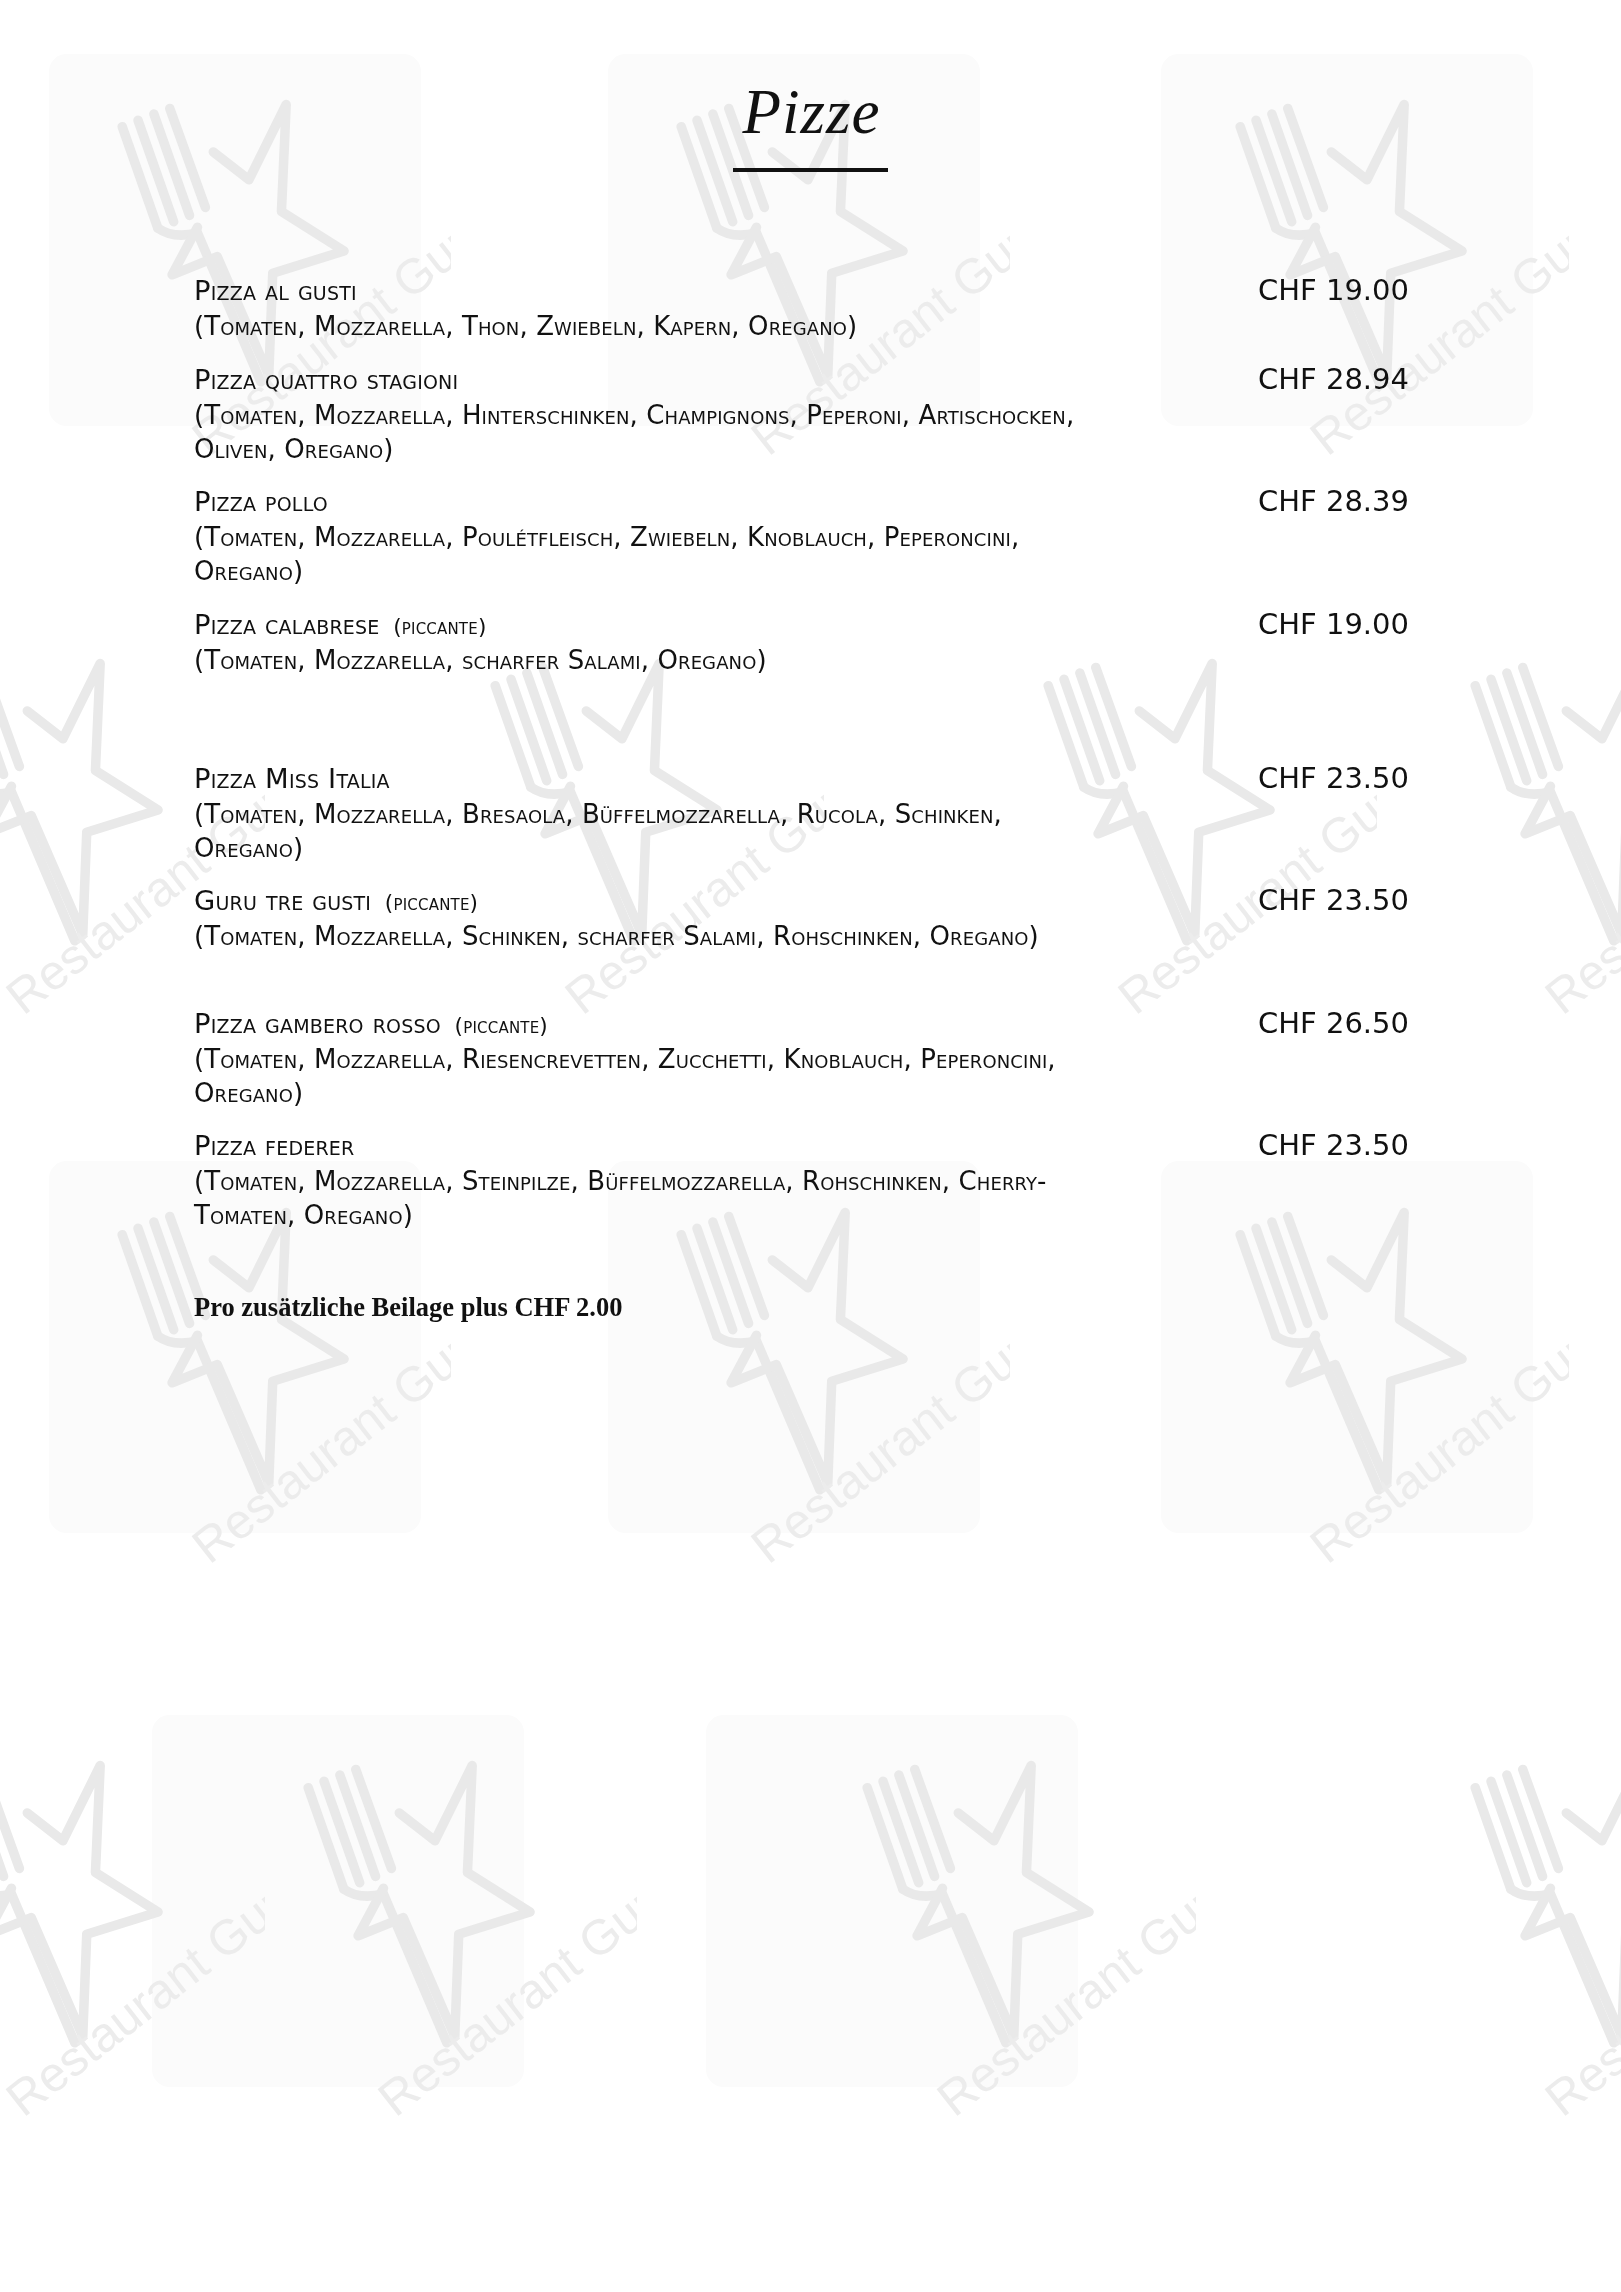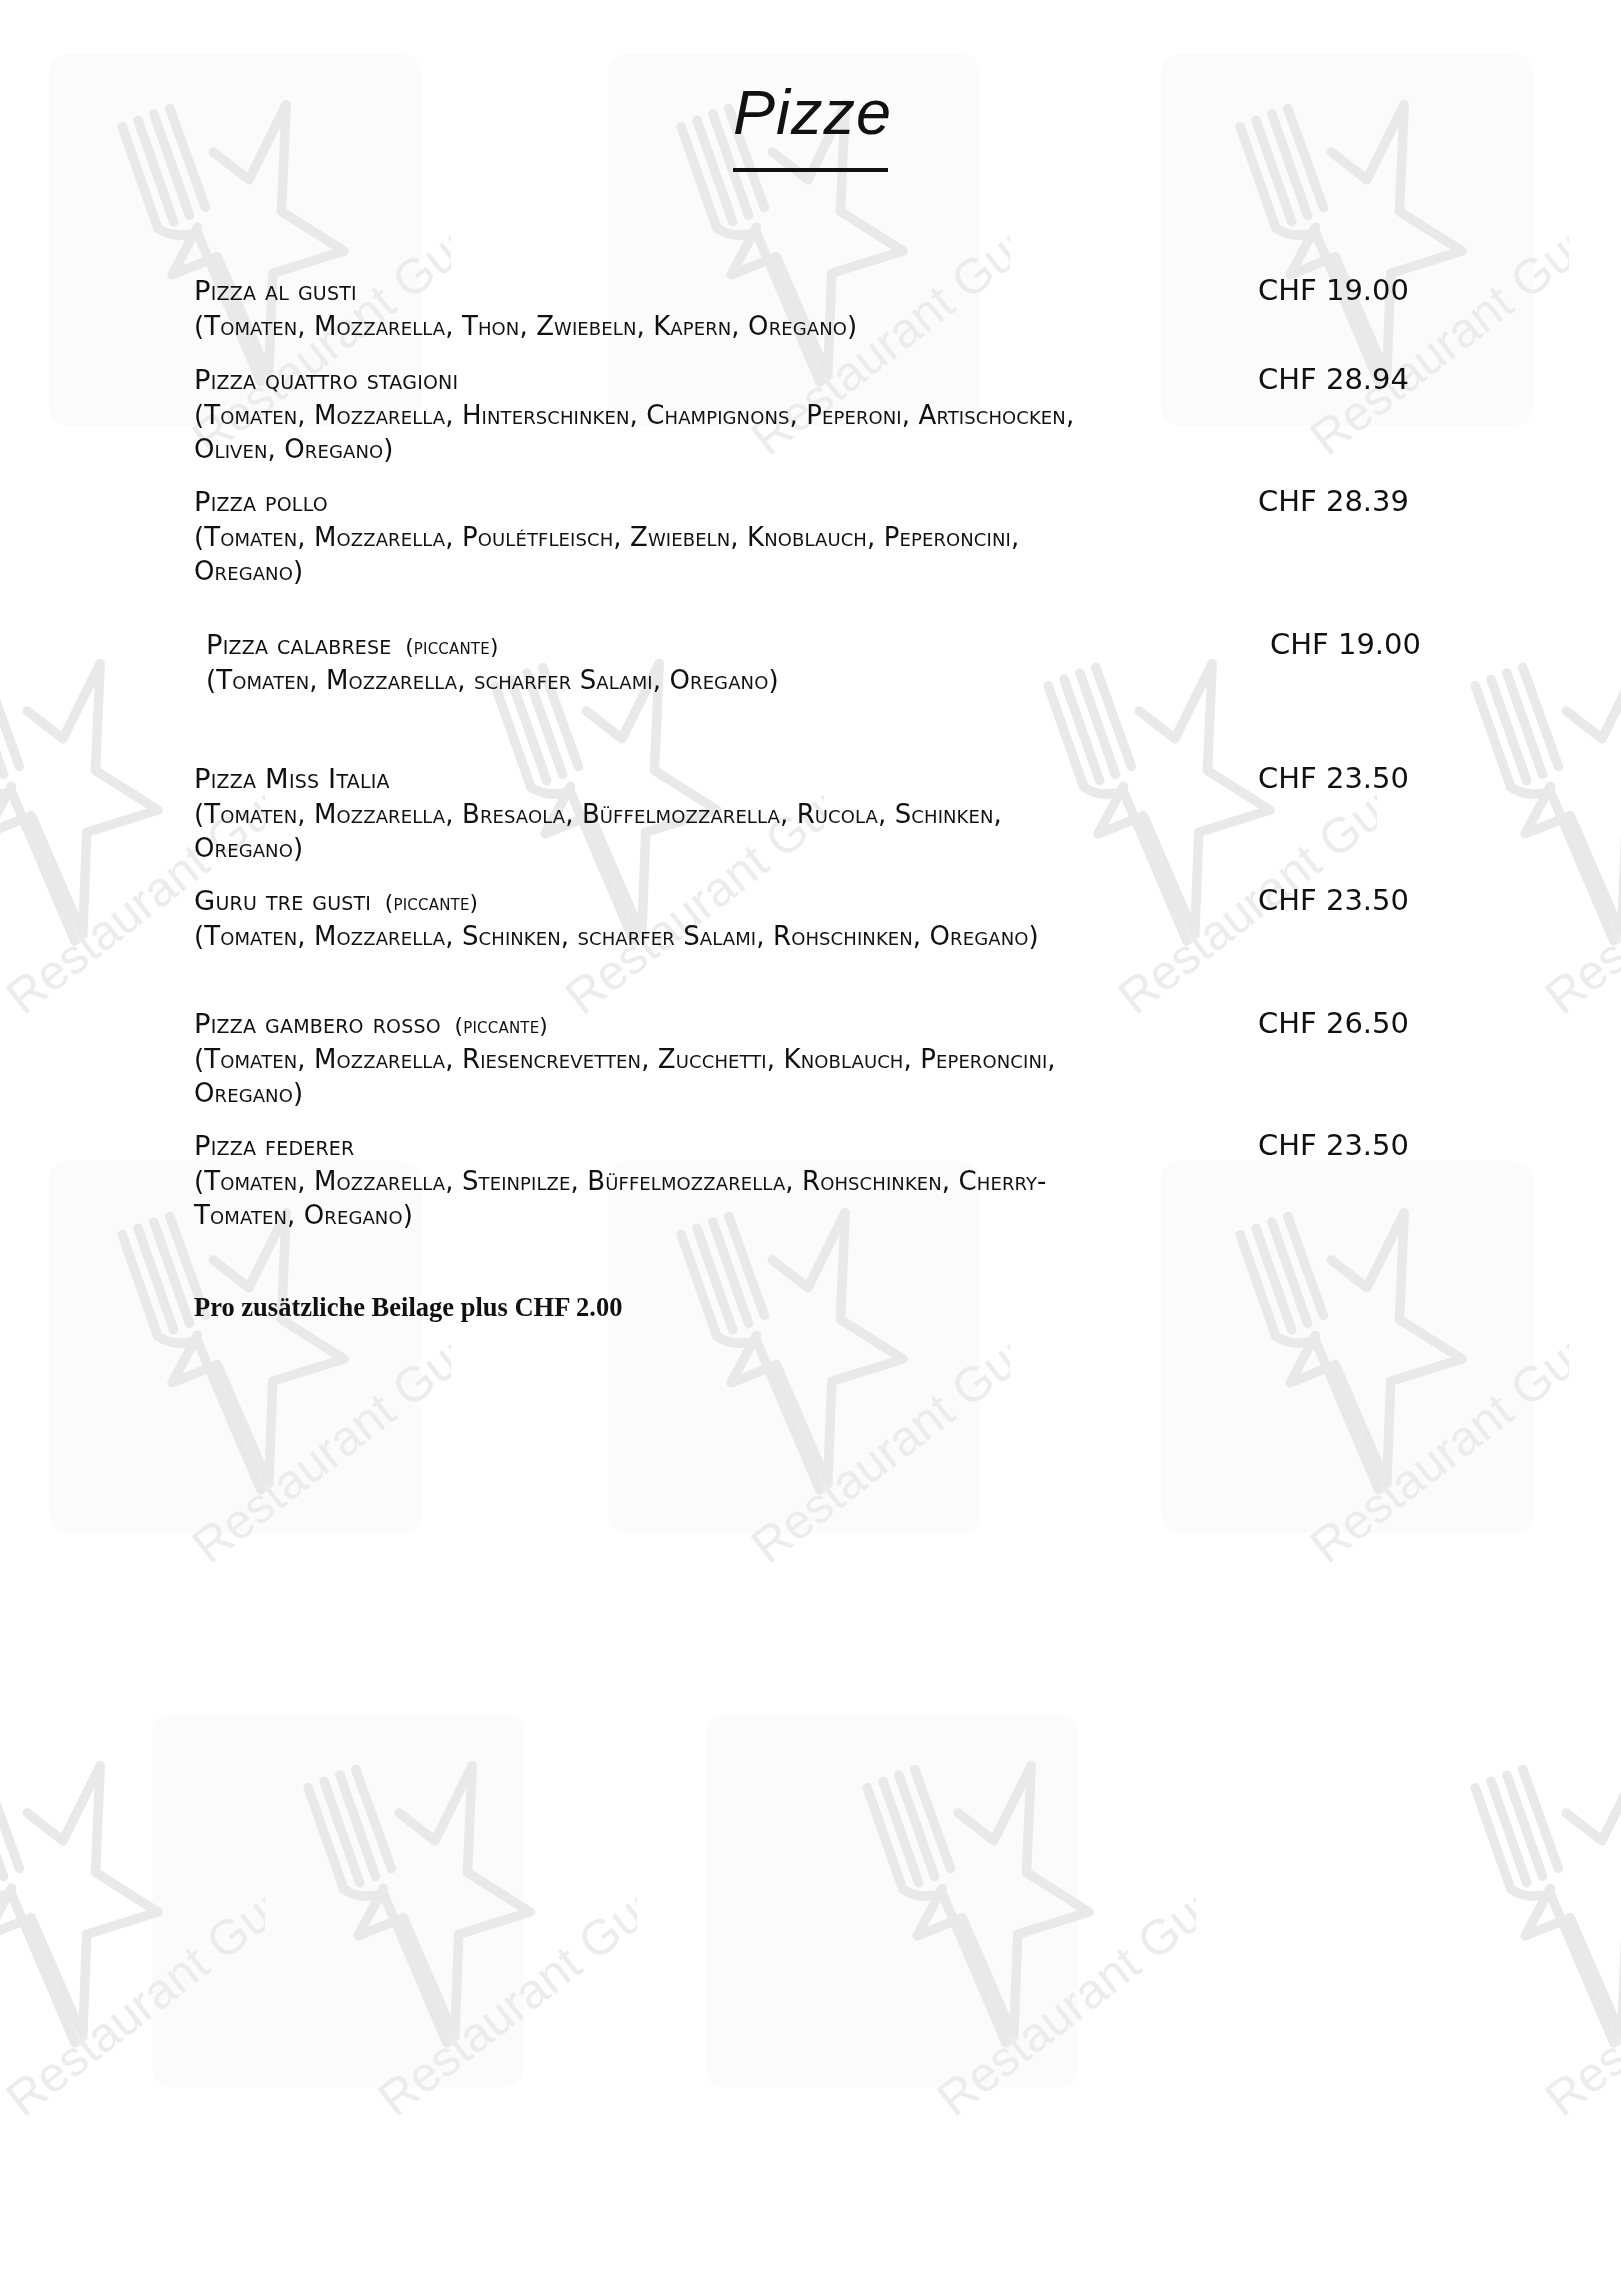"Pizze" .title { font-family: Liberation Sans, sans-serif -> Liberation Serif, serif }
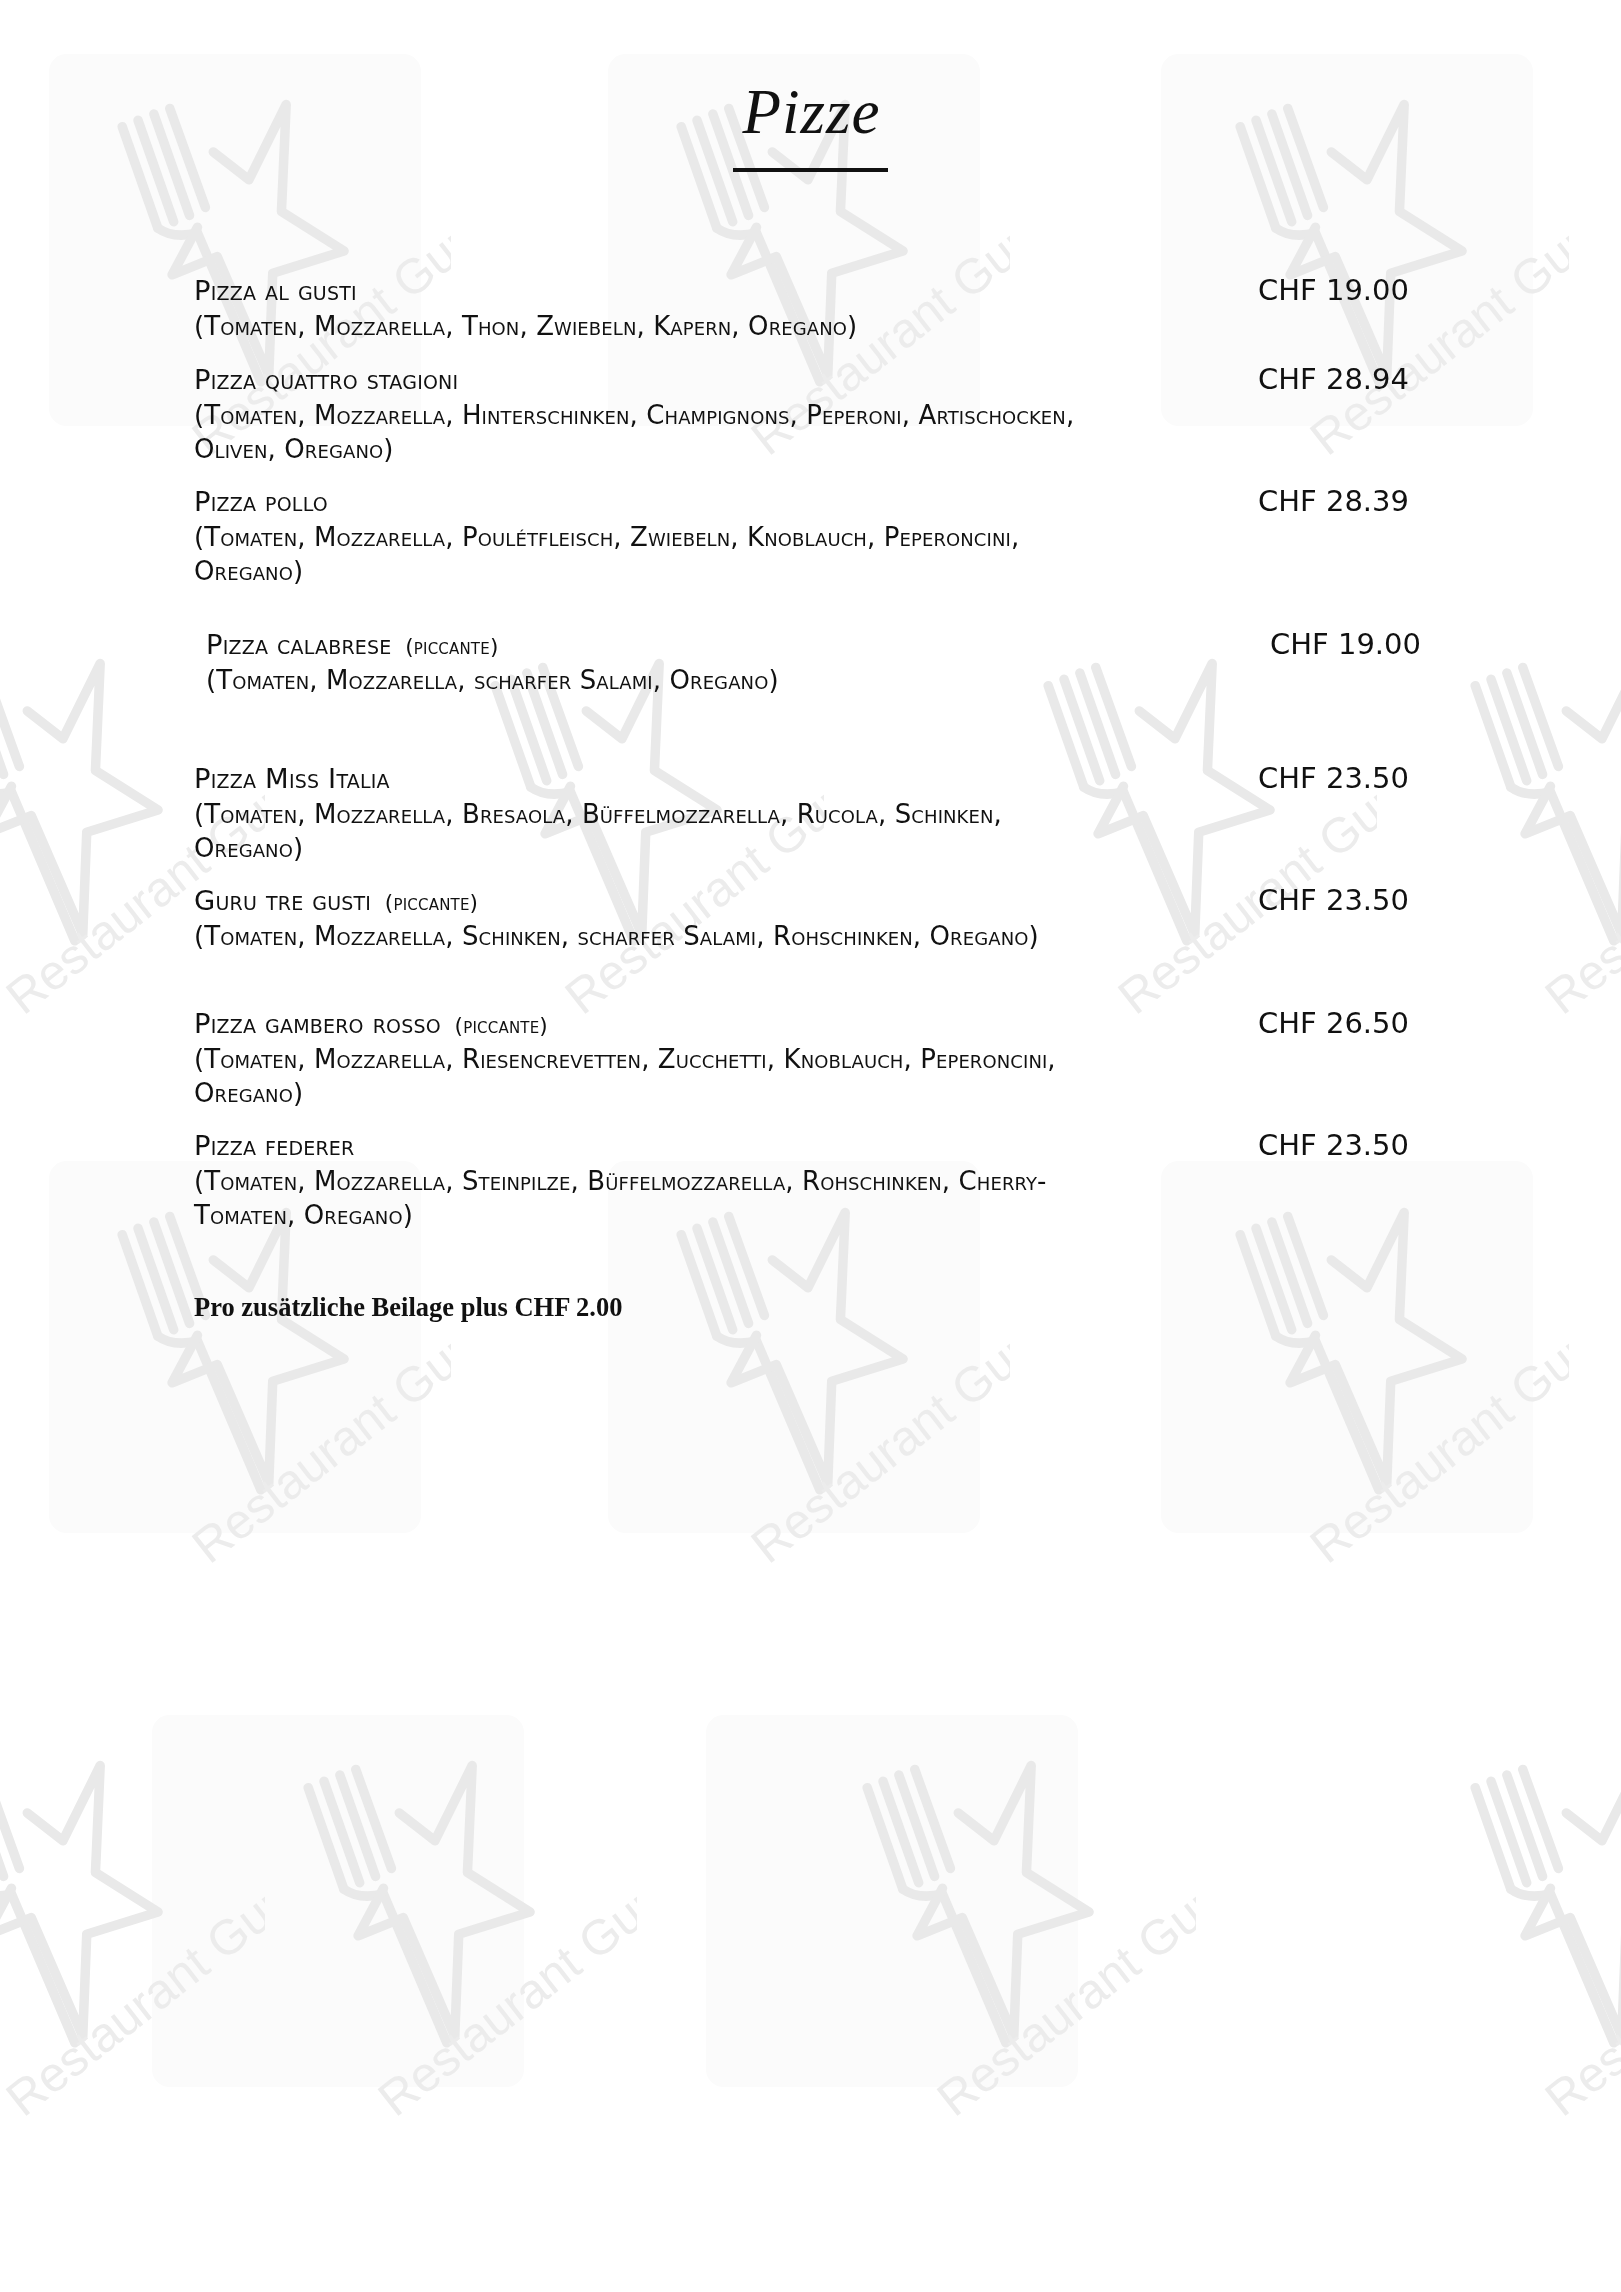"Pizza calabrese (piccante)" div.item { margin-left: 12px -> none; top: 628px -> 608px }
